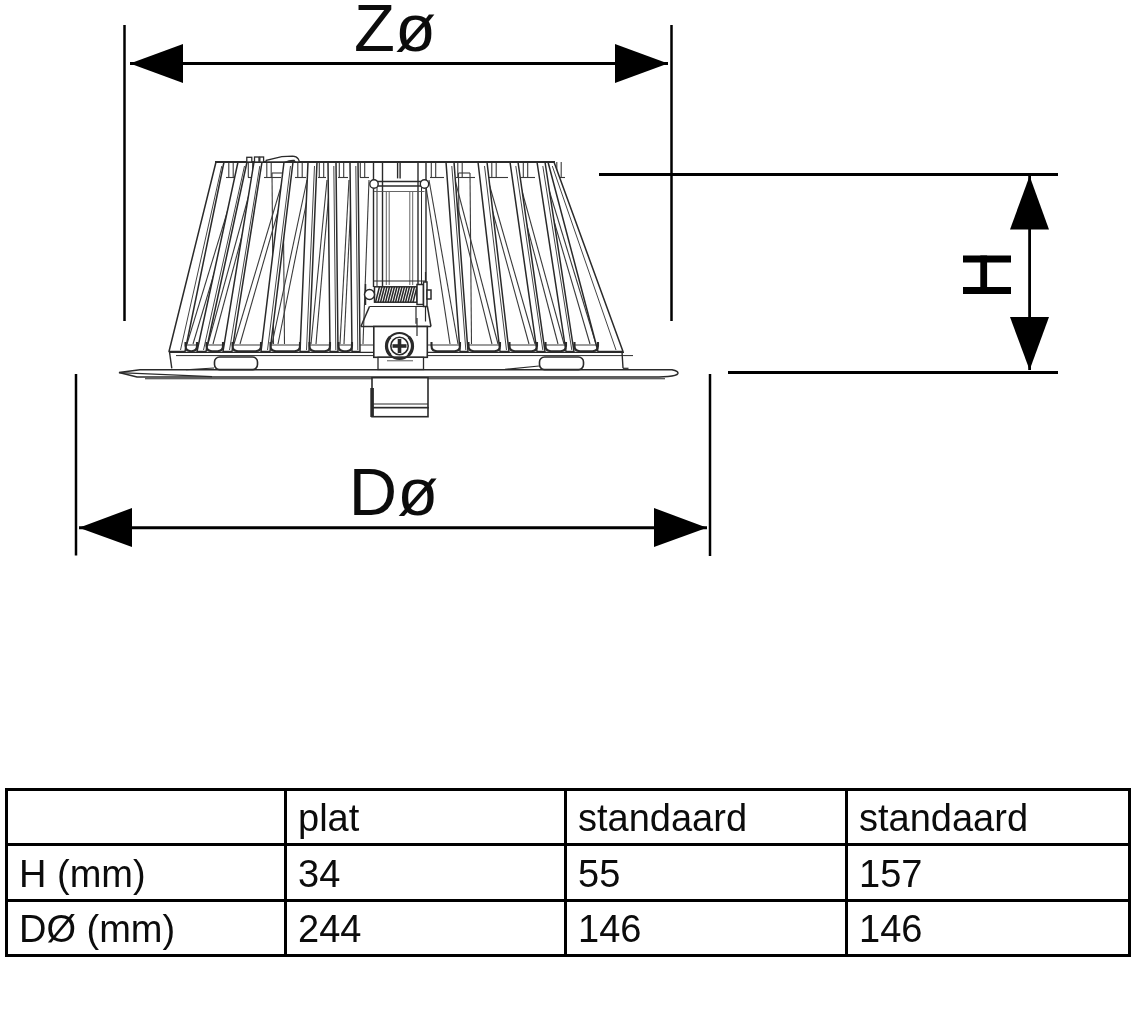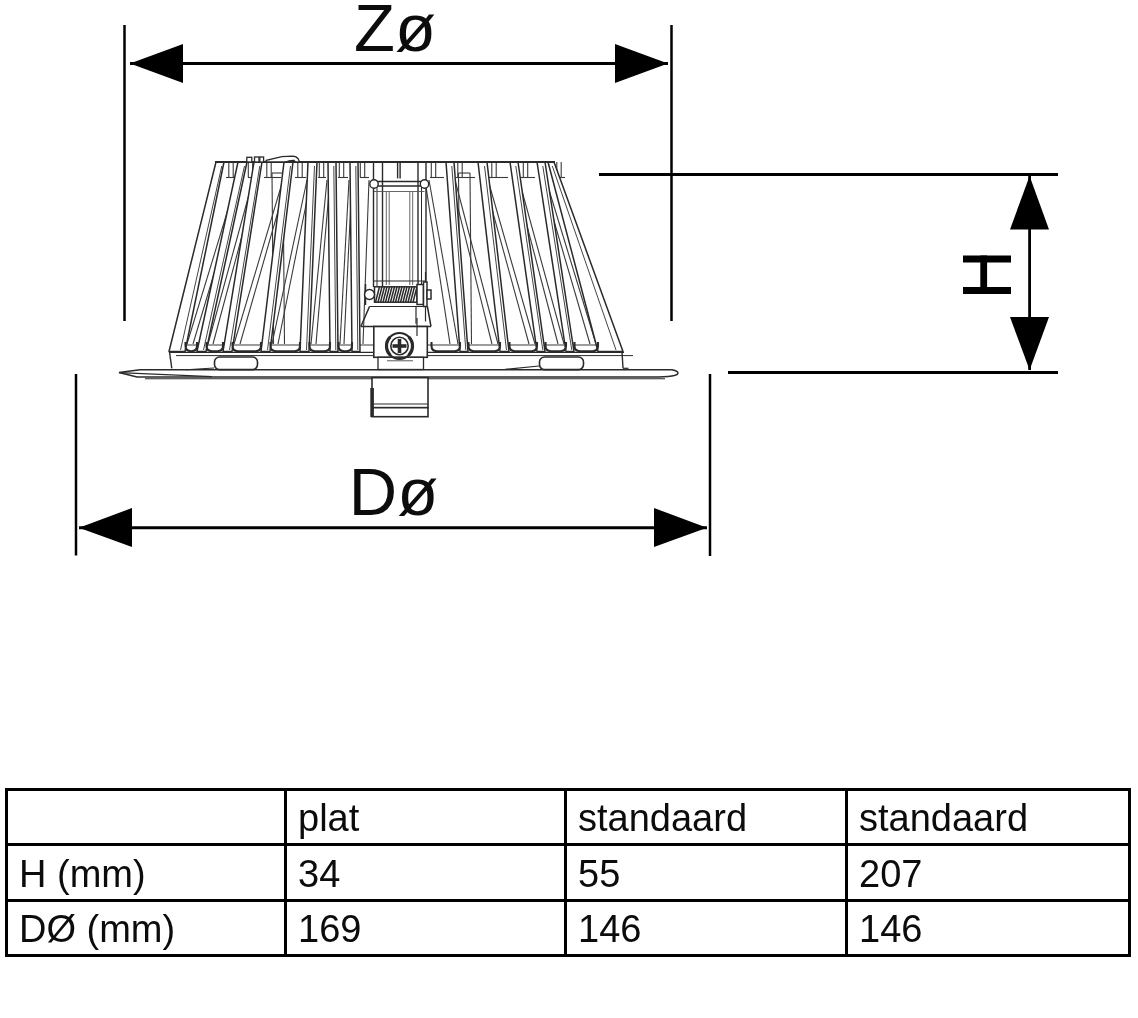"207" td { text: 207 -> 157 }
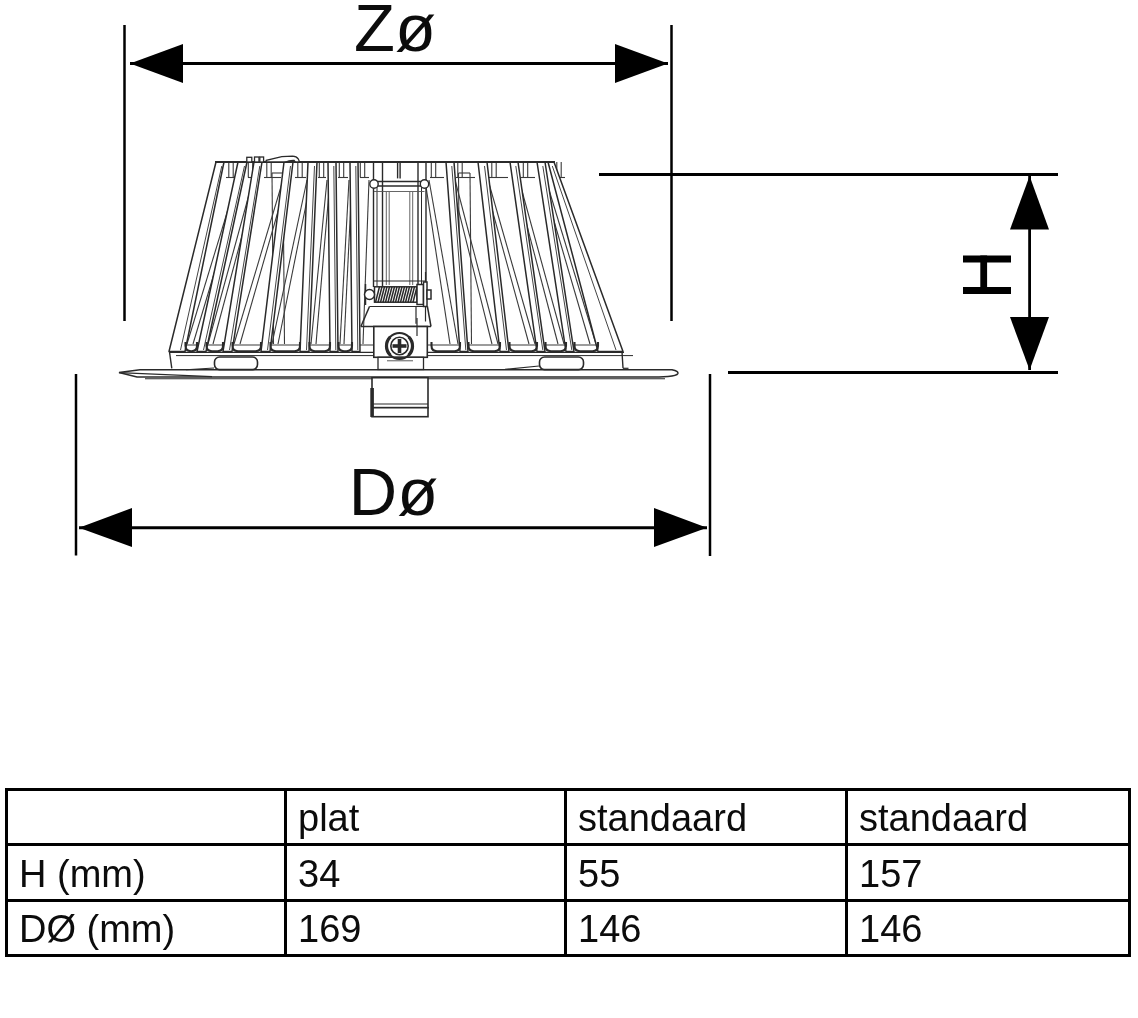"169" td { text: 169 -> 244 }
